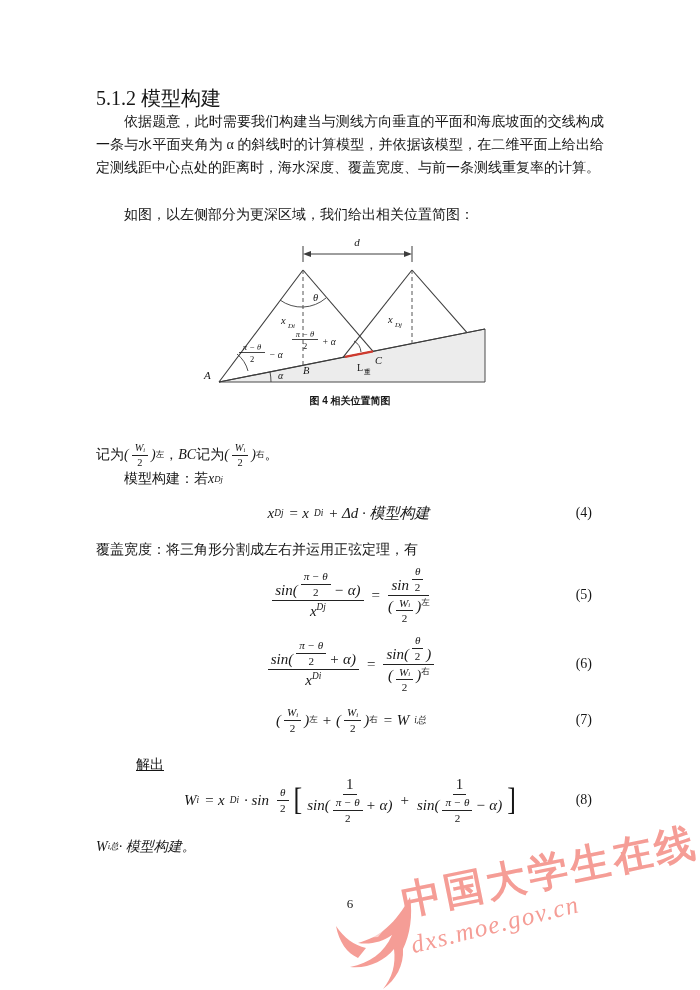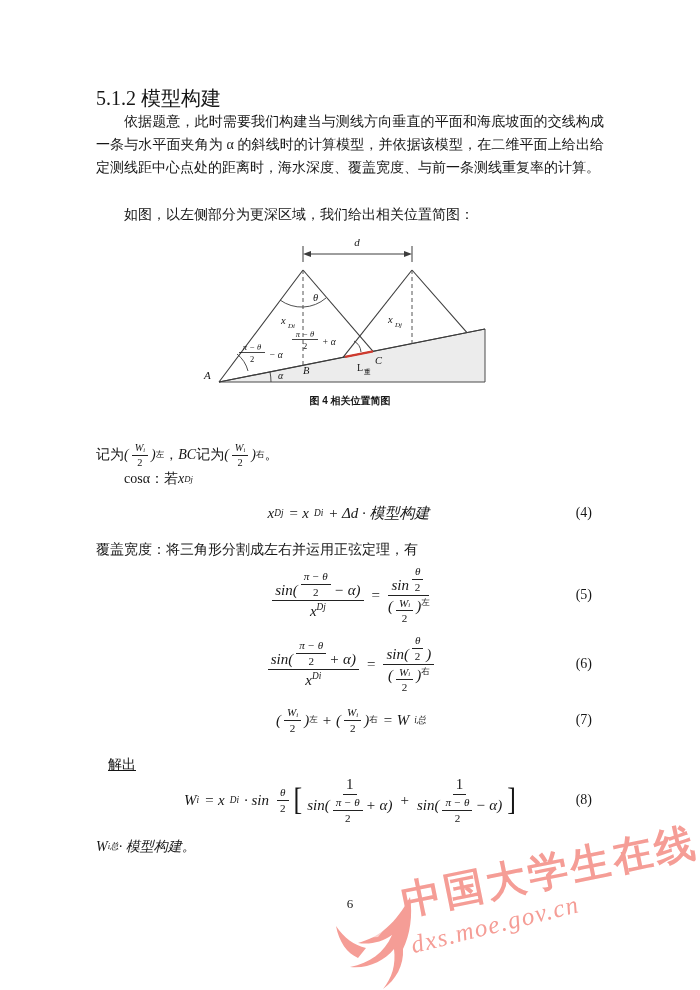"cosα：若" span { text: cosα -> 模型构建 }
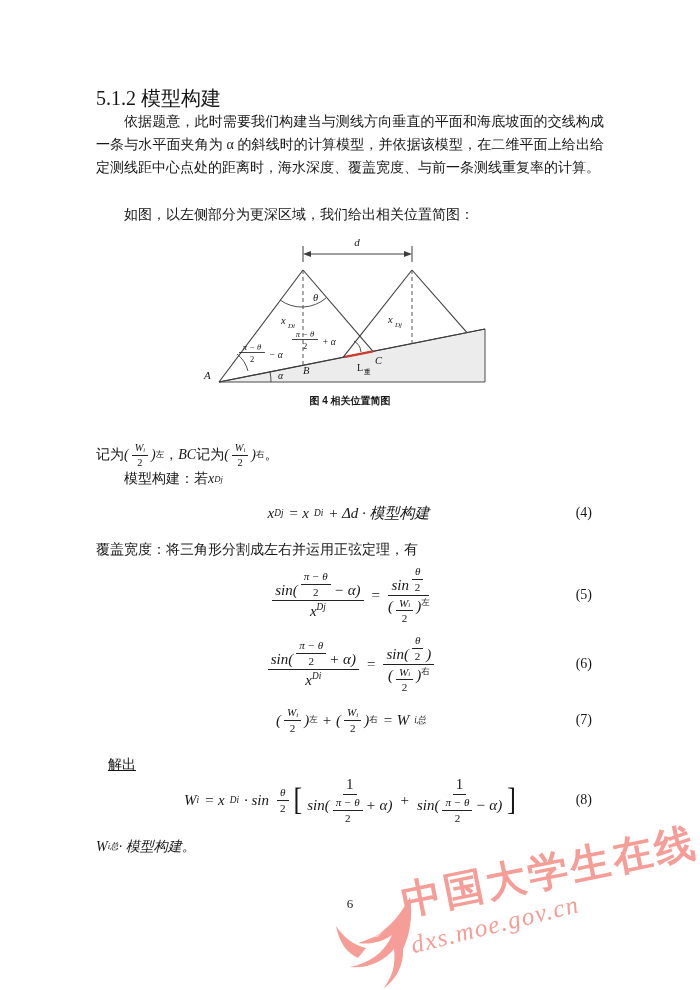"解出" span { margin-left: 12px -> 40px }
